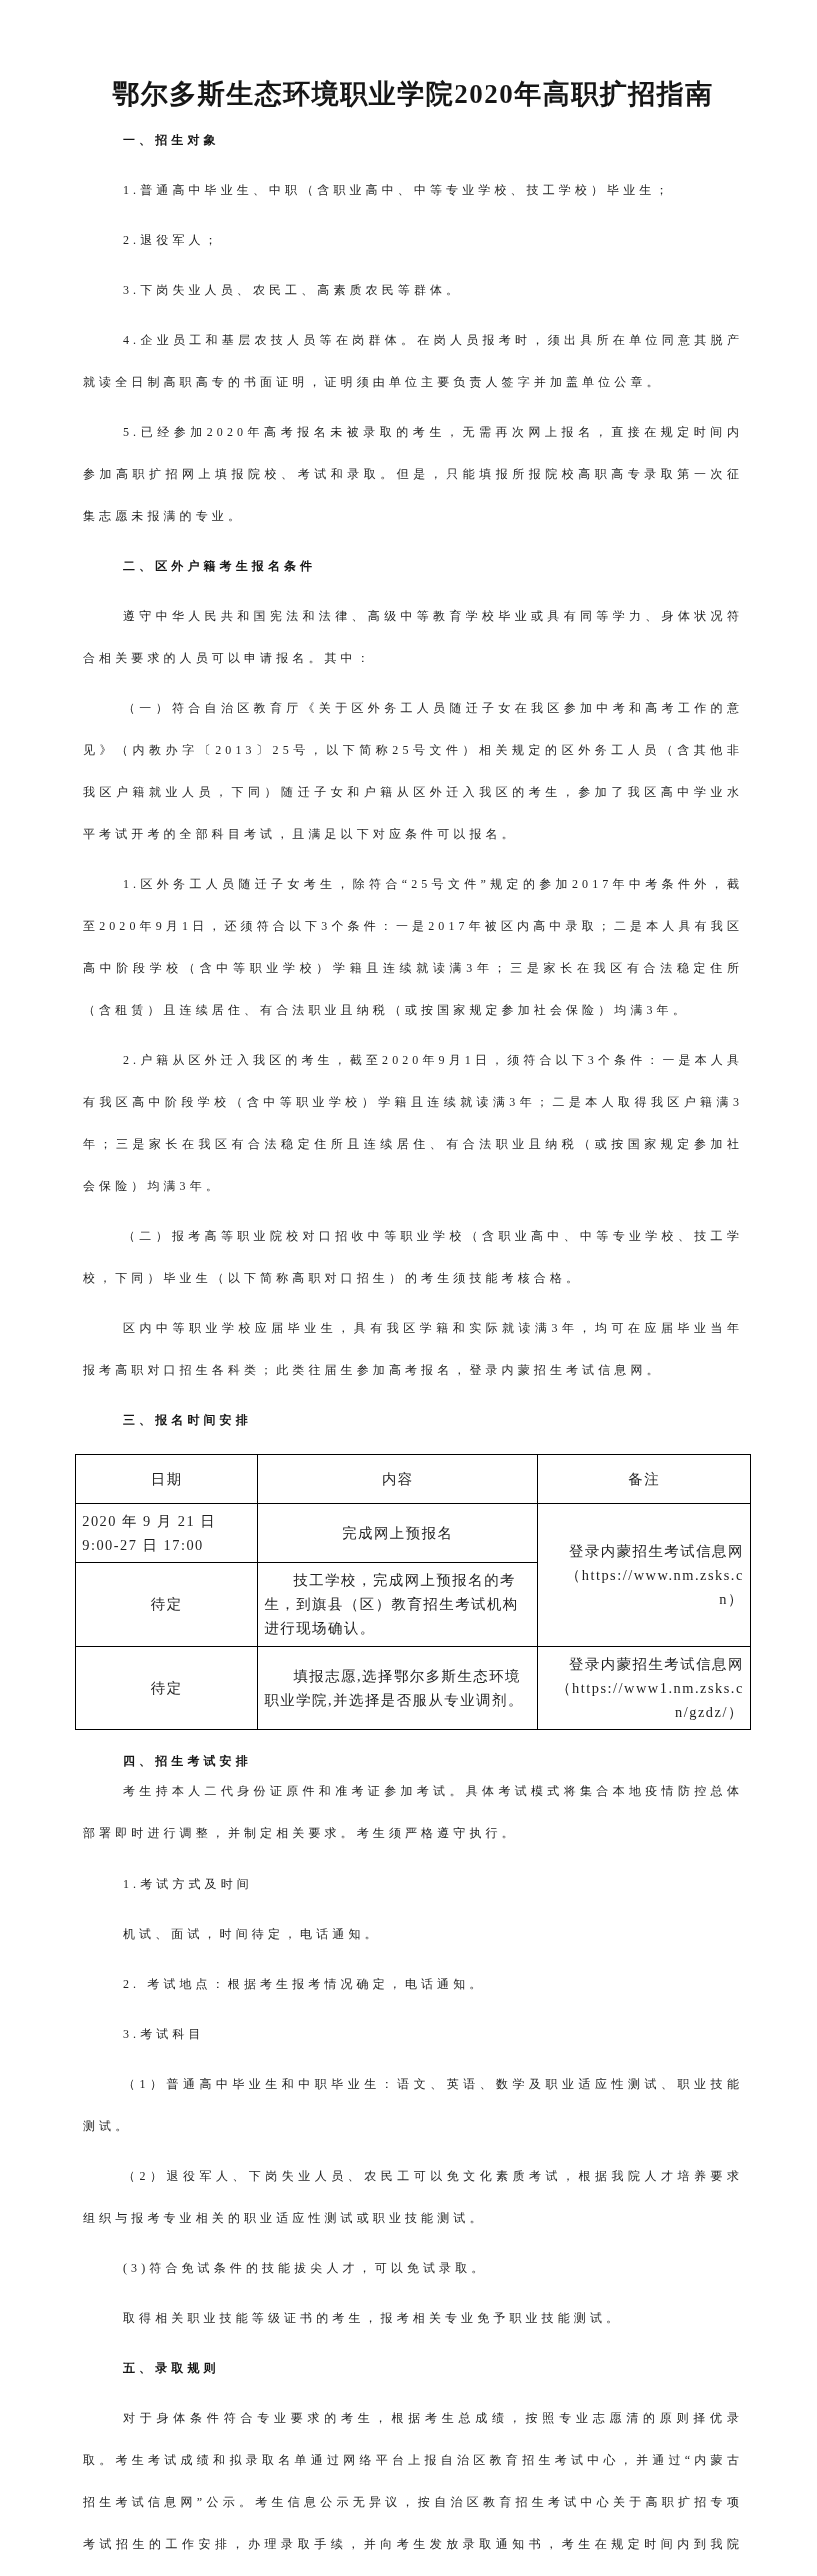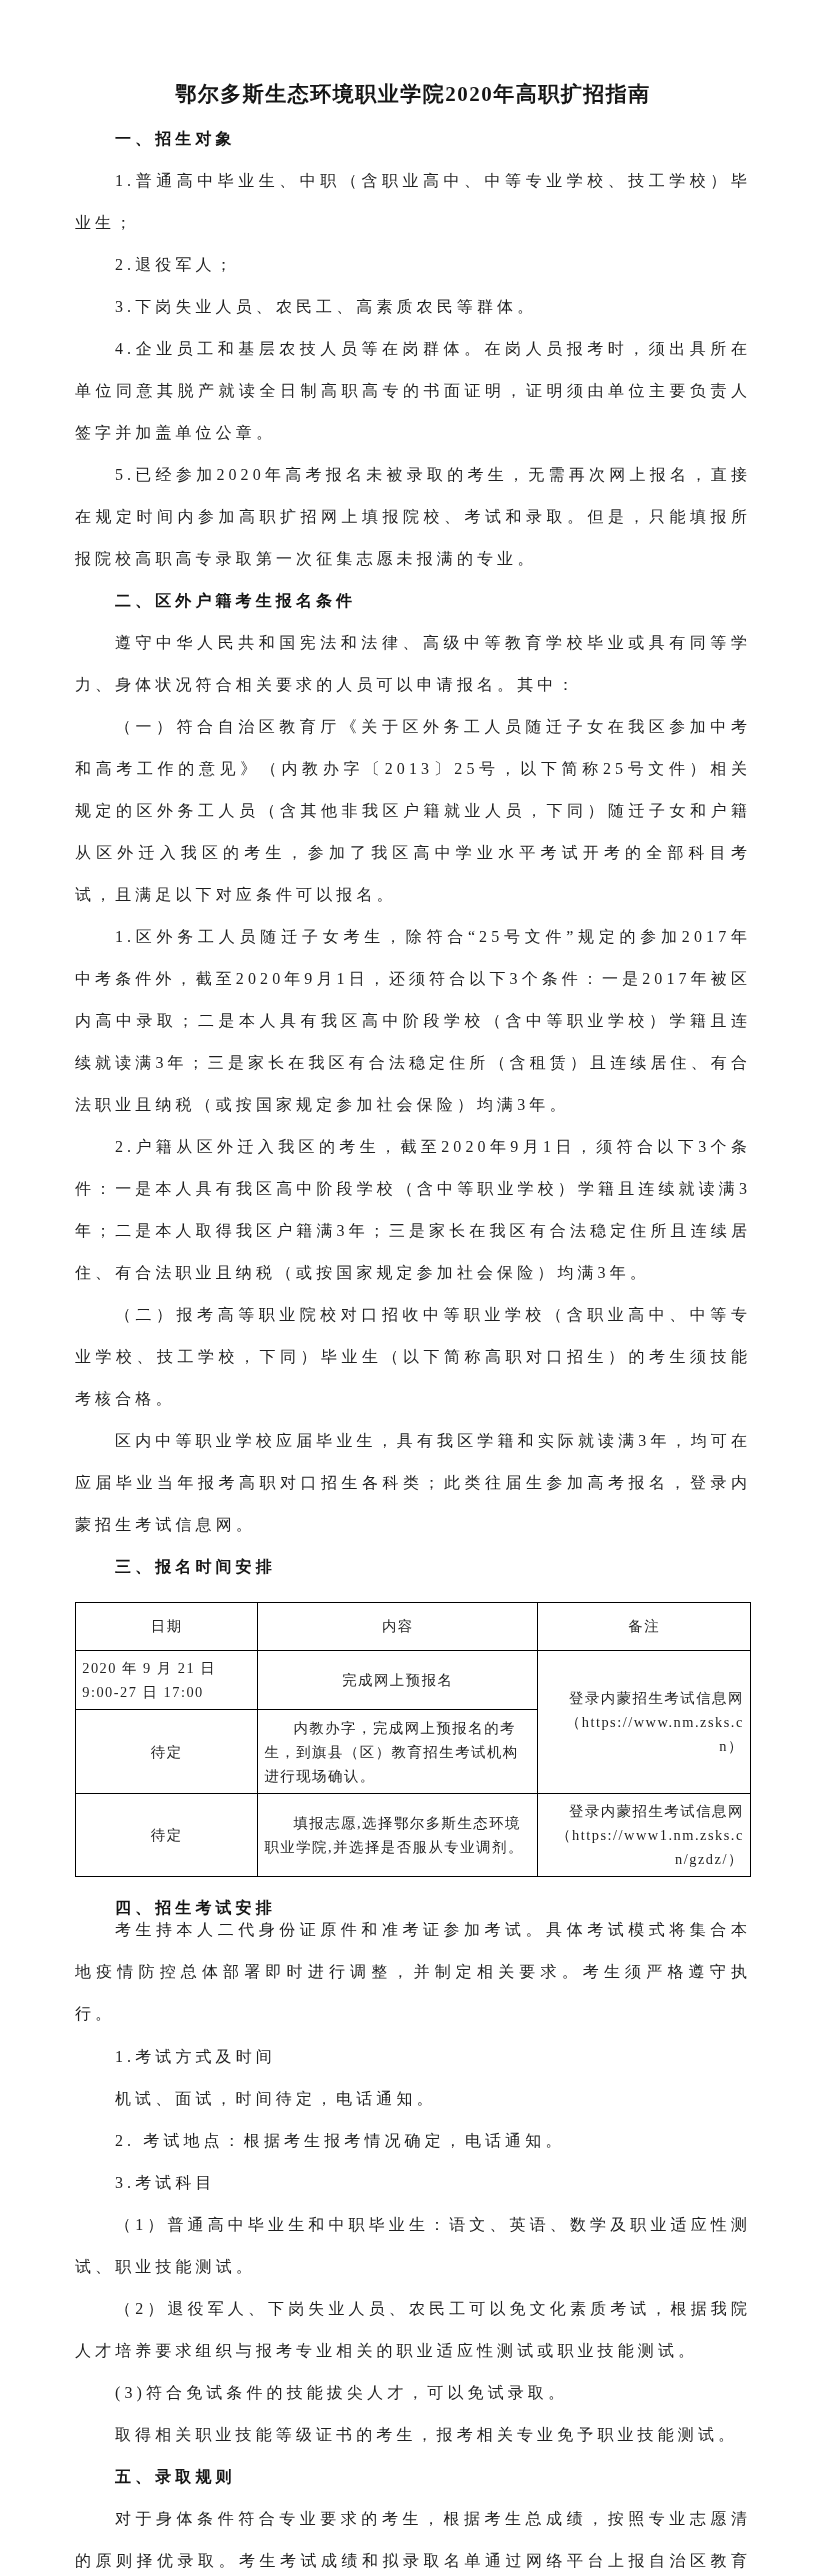"鄂尔多斯生态环境职业学院2020年高职扩招指南" .title { font-size: 21px -> 27px }
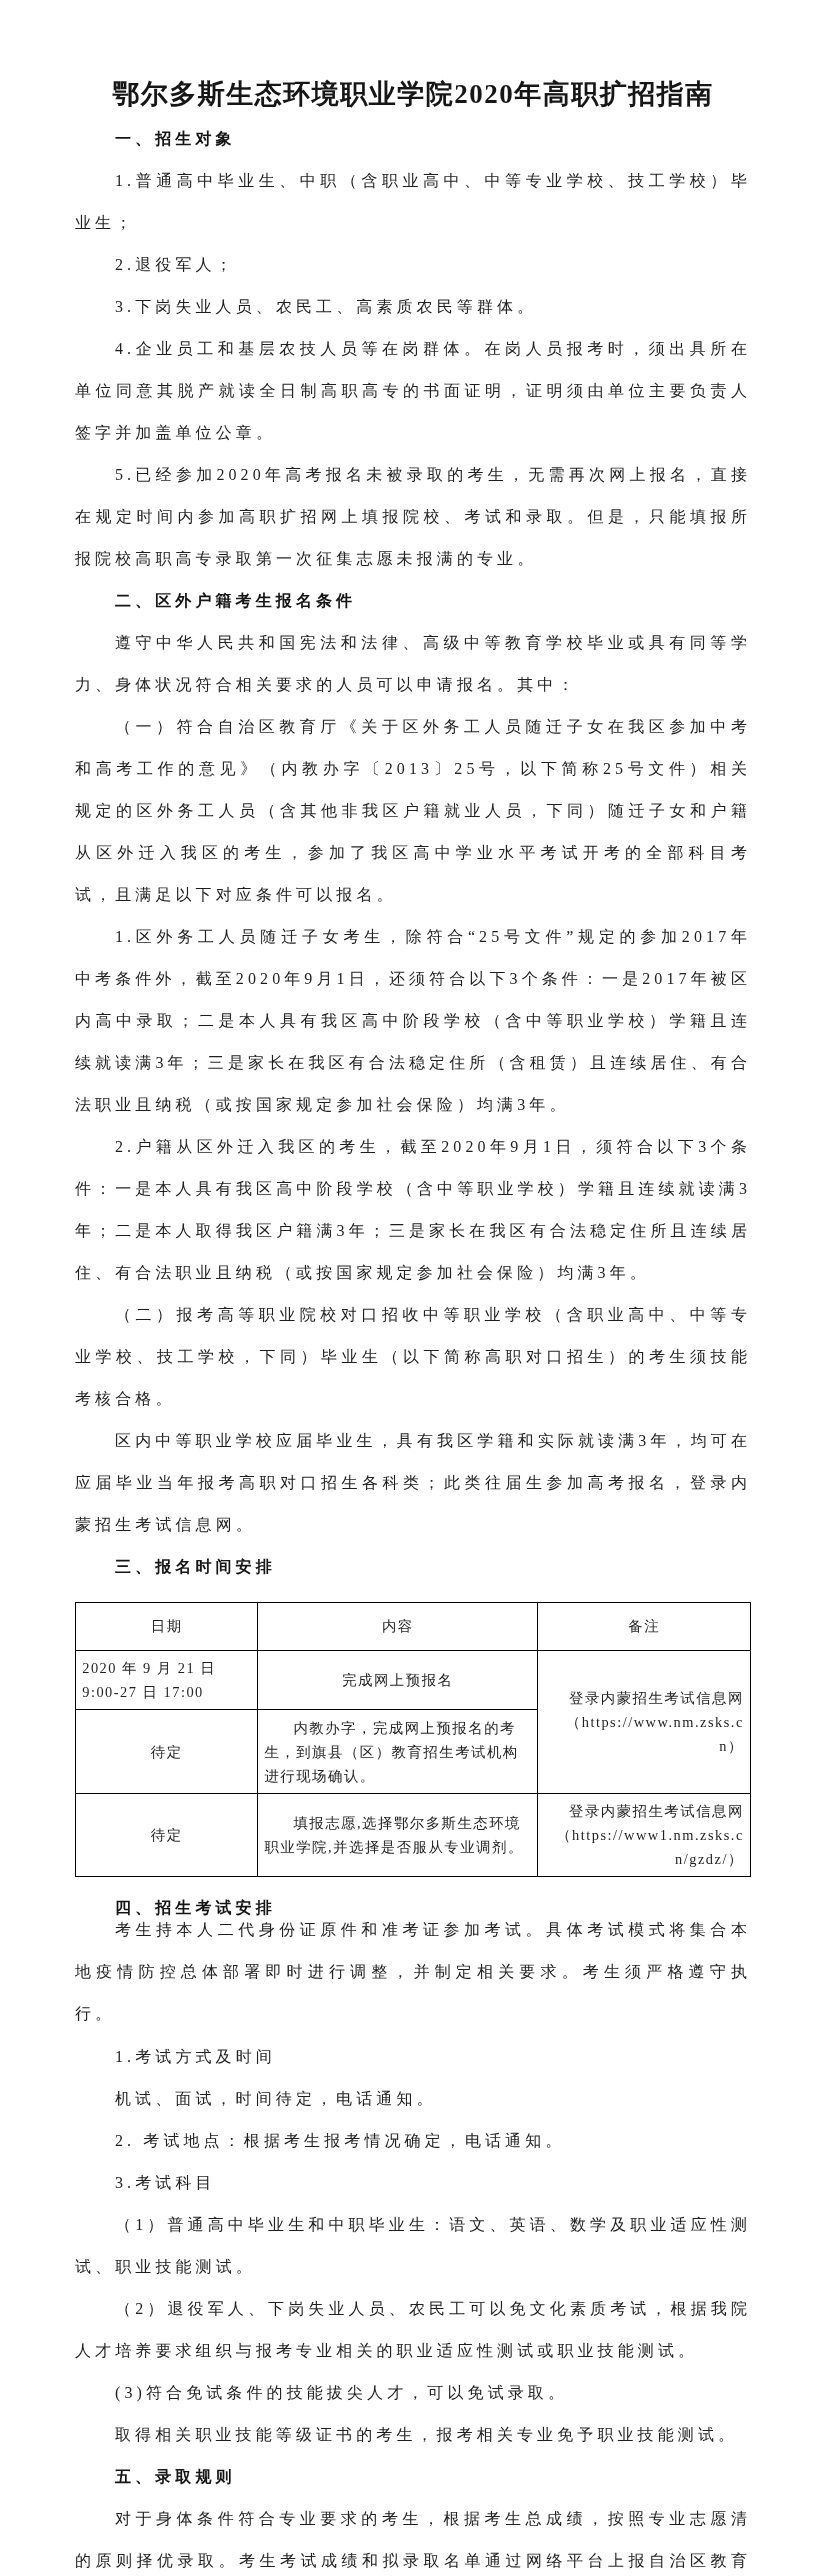"一、招生对象" .p,.h { font-size: 16px -> 12px; margin: 0 -> 8px }
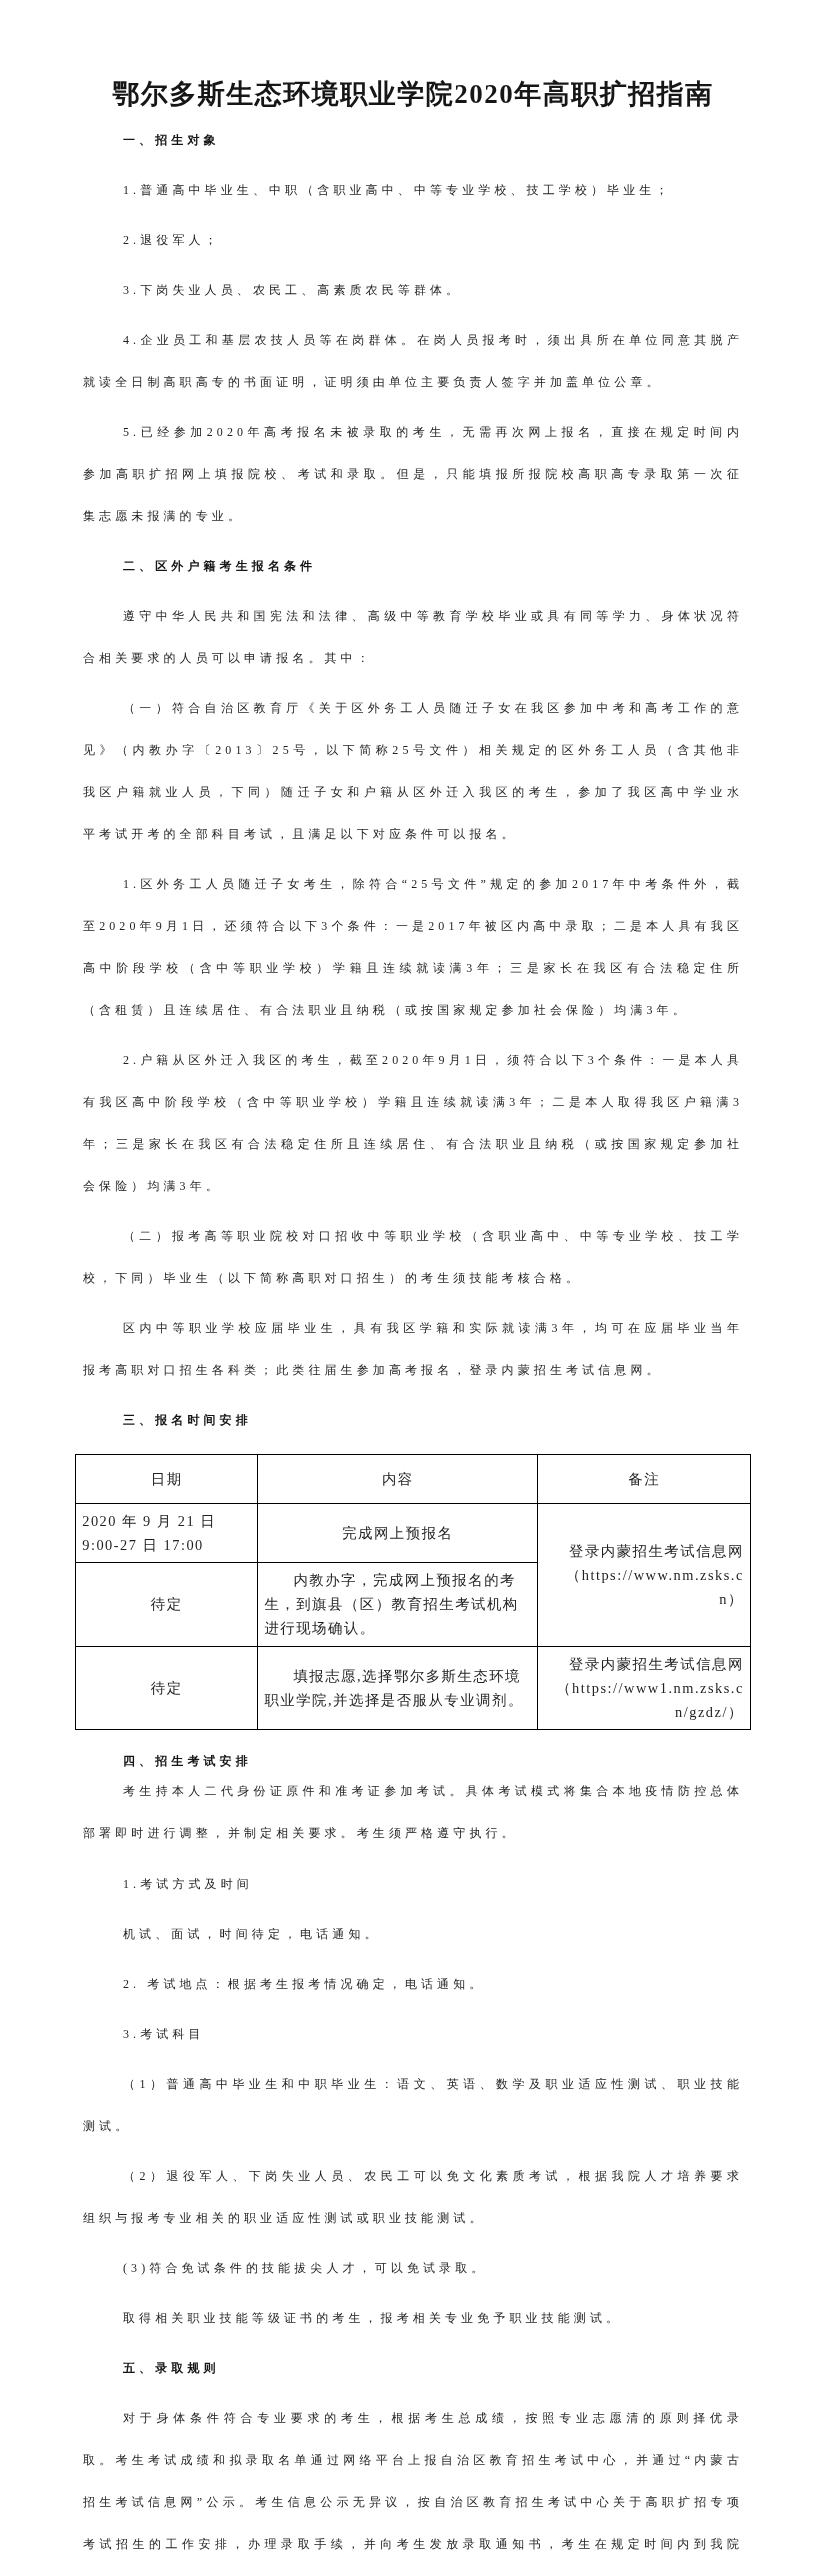"内教办字，完成网上预报名的考生，到旗县（区）教育招生考试机构进行现场确认。" td.content-cell { text: 内教办字 -> 技工学校 }
